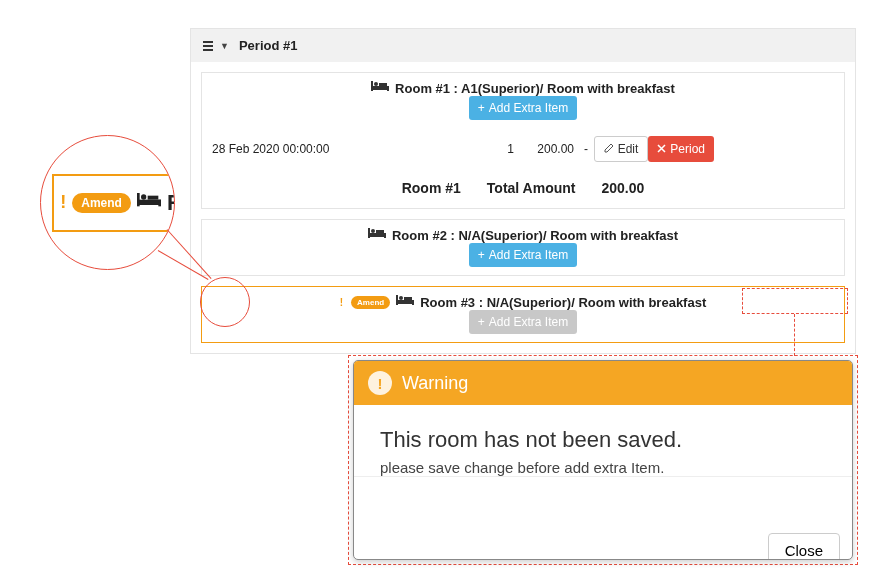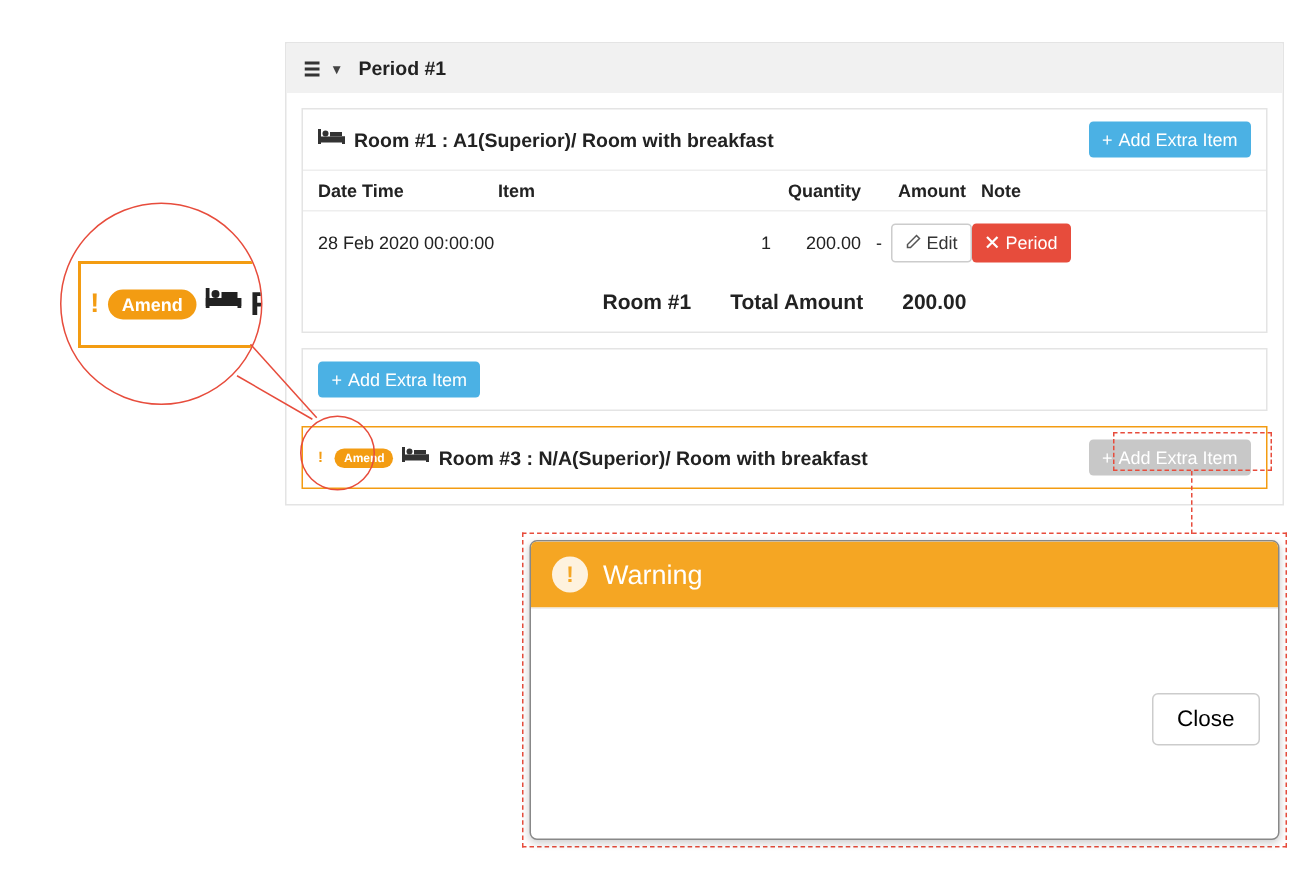"Room #1 : A1(Superior)/ Room" .room-head { flex-direction: none -> column }
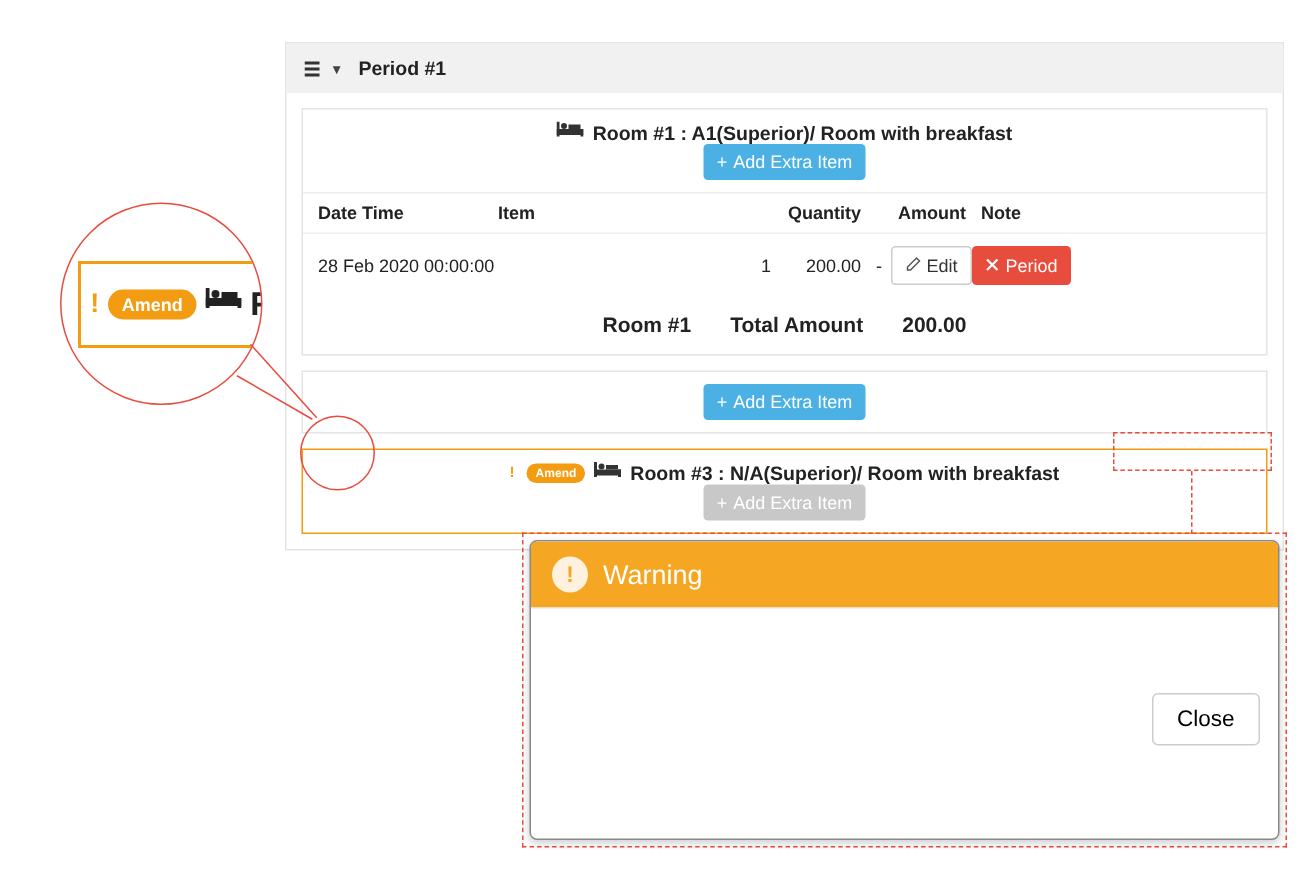"Date Time" div.tbl-head { html: <div> <span>Date Time</span> <span>Item</span> <span>Quantity</span> <span>Amount</span> <span>Note</span> <span></span> </div> -> none }
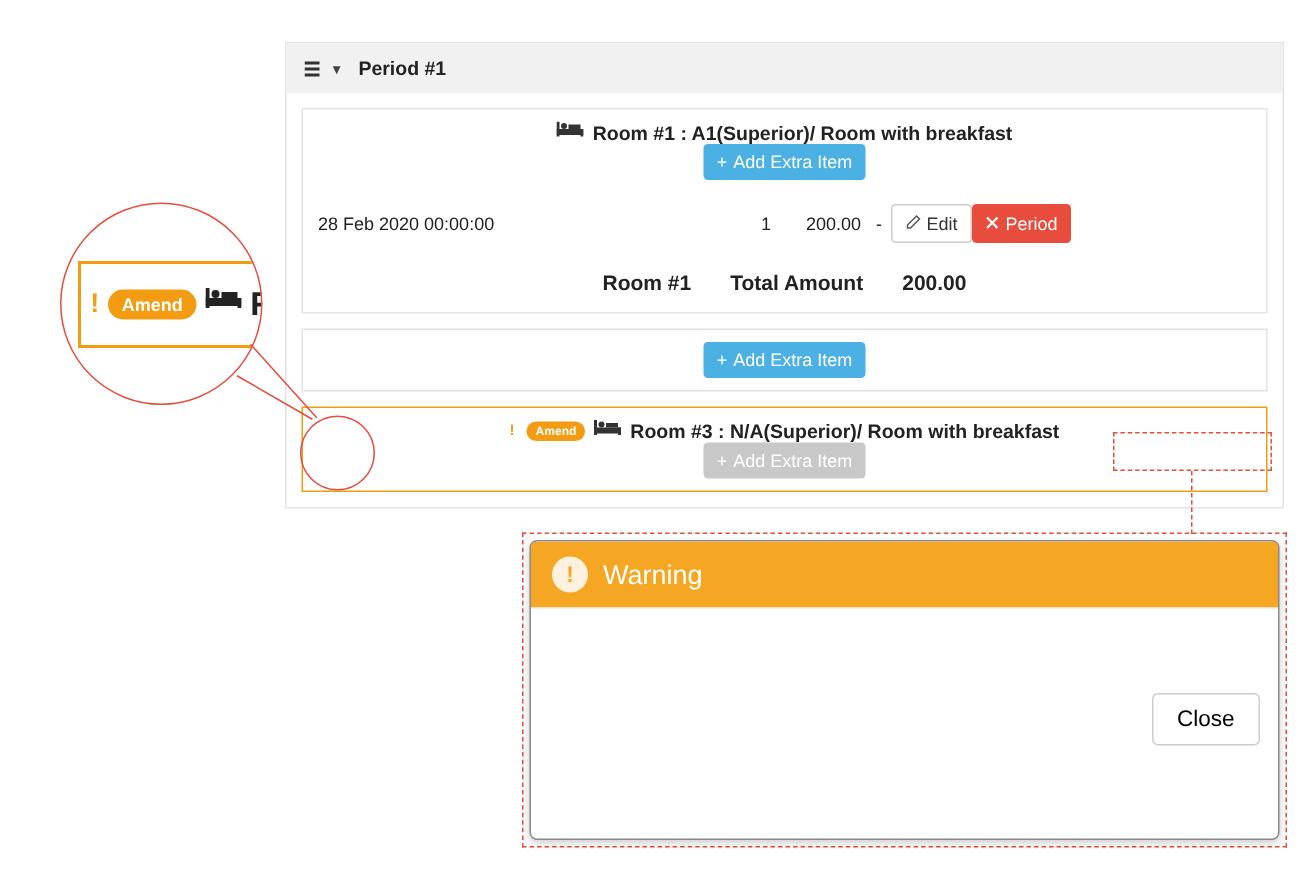"Room #2 : N/A(Superior)/ Room" div.room-head-l { html: none -> <div> <span> <svg> <rect></rect> <rect></rect> <rect></rect> <circle></circle> <rect></rect> </svg> </span> <span>Room #2 : N/A(Superior)/ Room with breakfast</span> </div> }
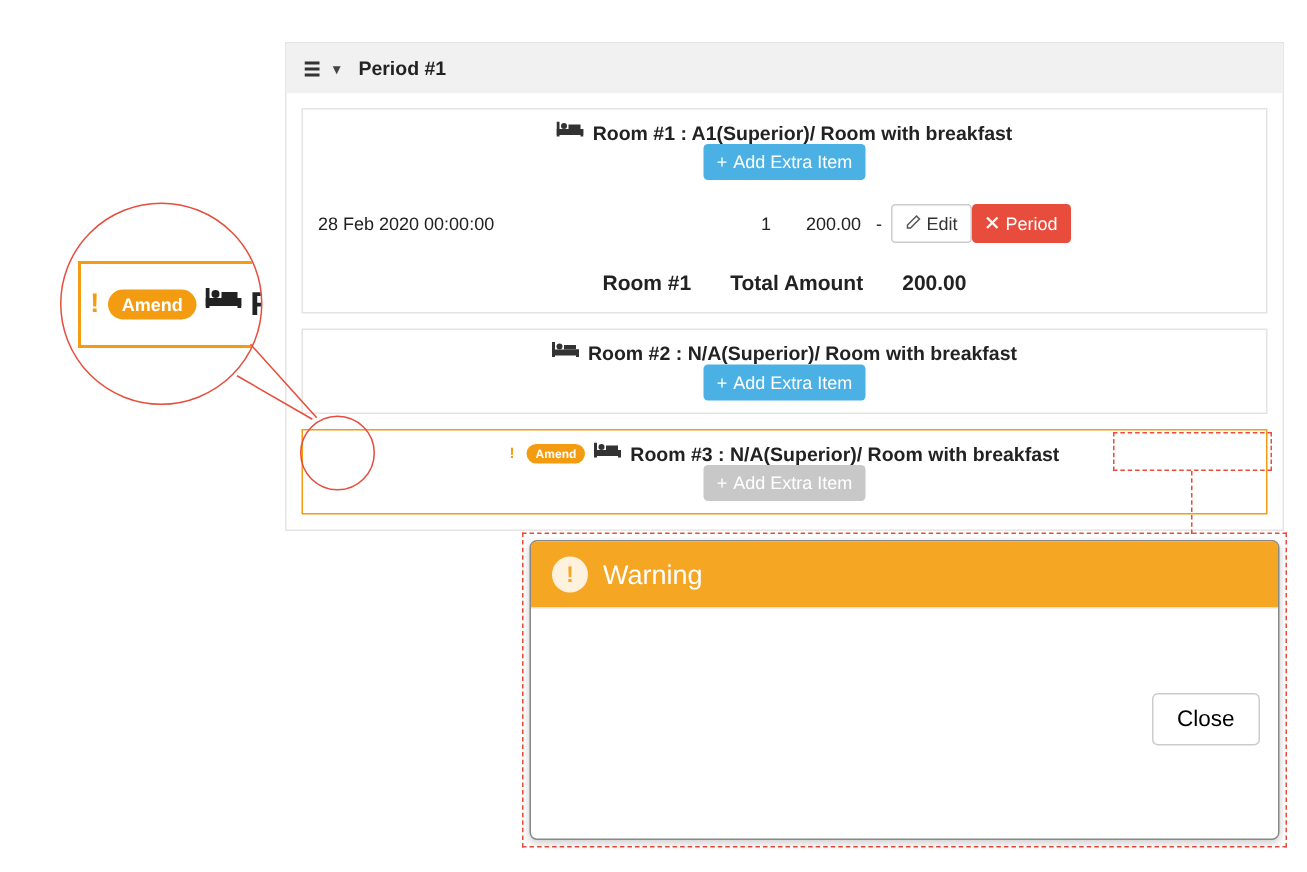"This room has not been" div.modal-body { html: none -> <div> <h2>This room has not been saved.</h2> <p>please save change before add extra Item.</p> </div> }
